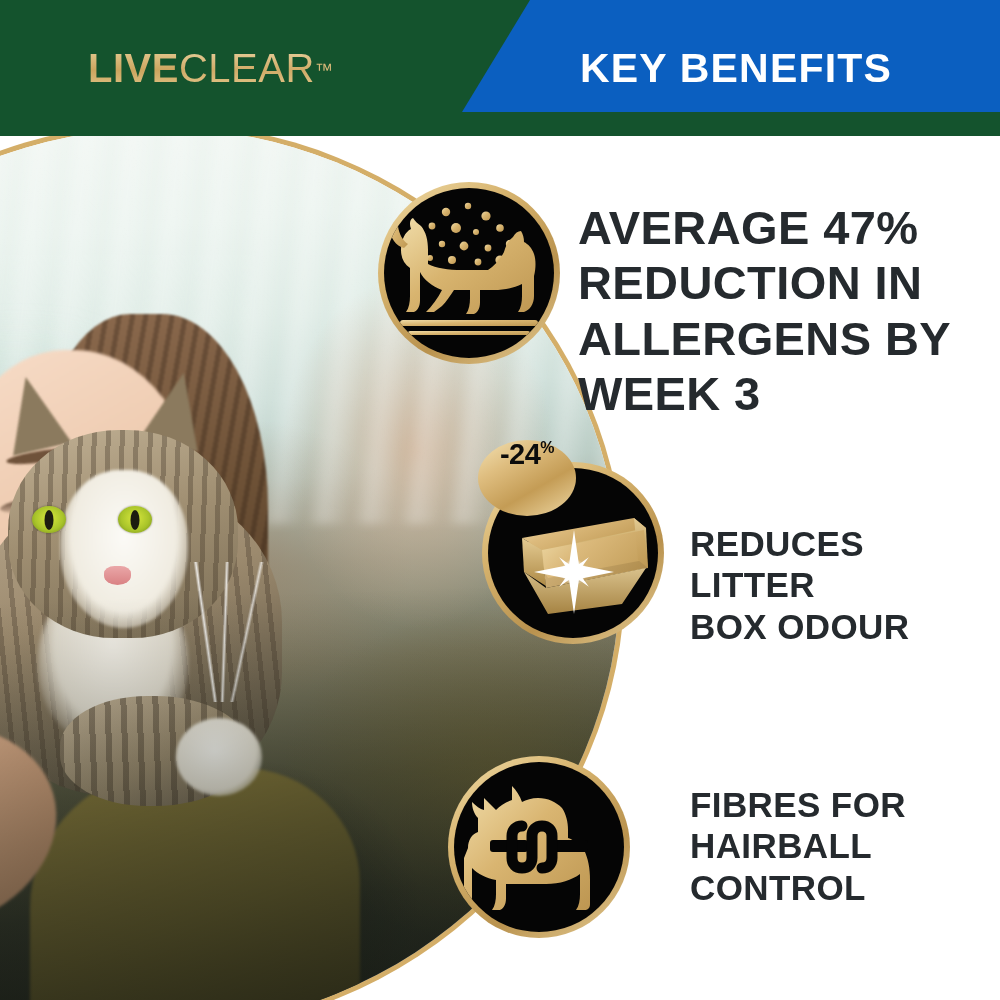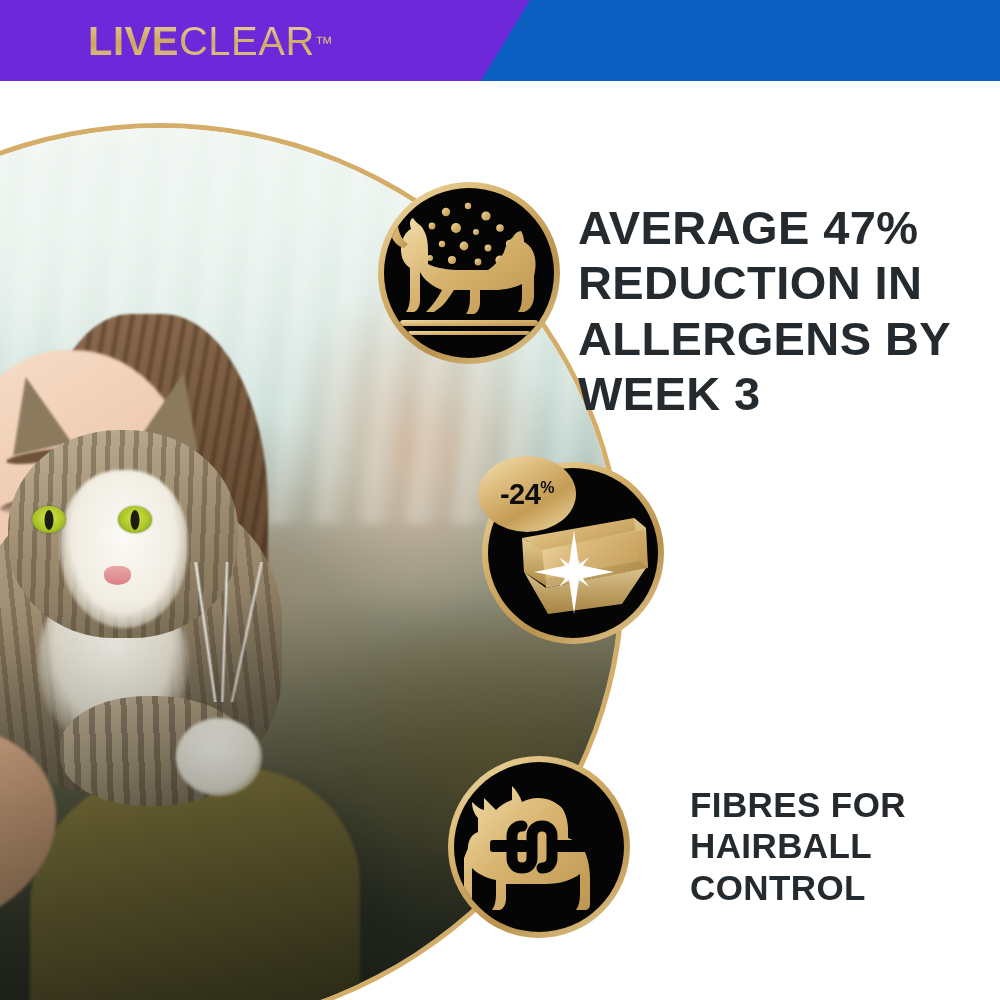"LIVECLEAR™" .header { background: #6d28d9 -> #14532d; height: 81px -> 136px }
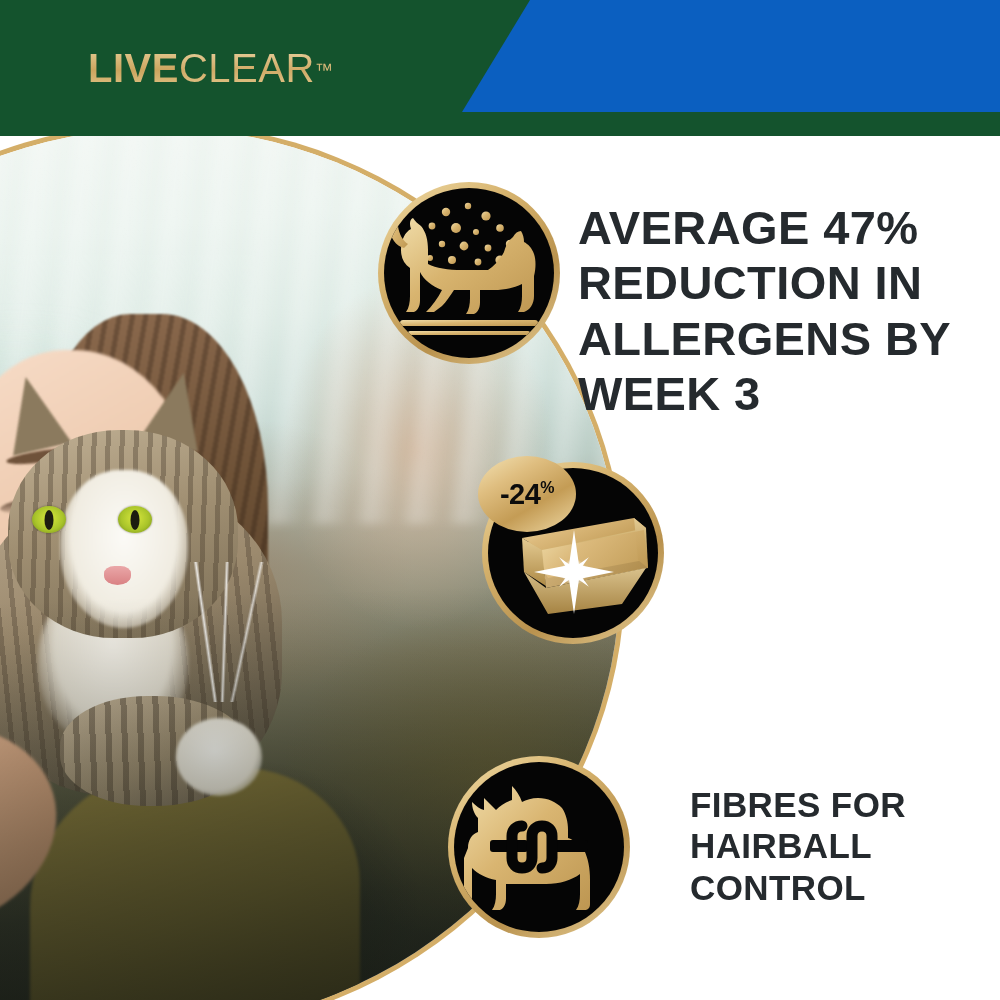"KEY BENEFITS" div.header-title { html: none -> <div>KEY BENEFITS</div> }
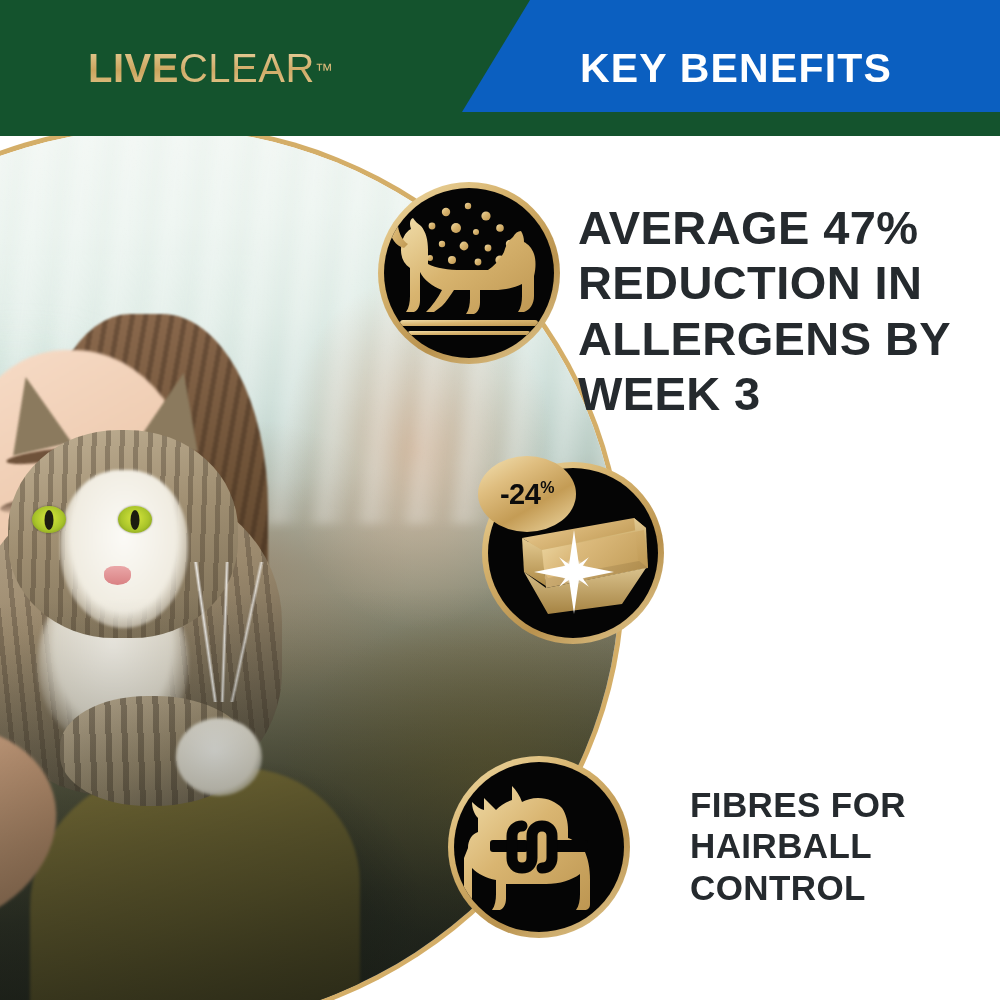"-24%" .pct-badge { align-items: center -> none; top: 456px -> 440px }
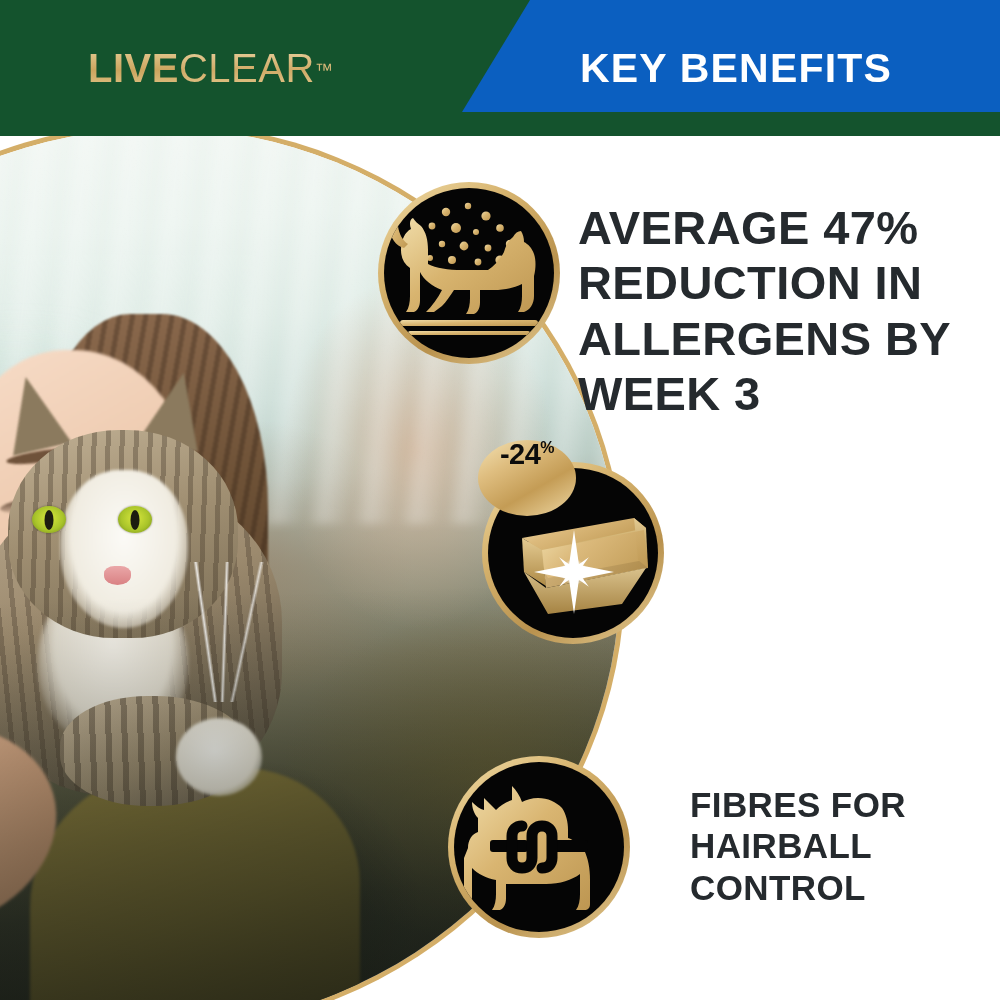"REDUCES LITTER" div.benefit-text { html: none -> <div>REDUCES LITTER BOX ODOUR</div> }
